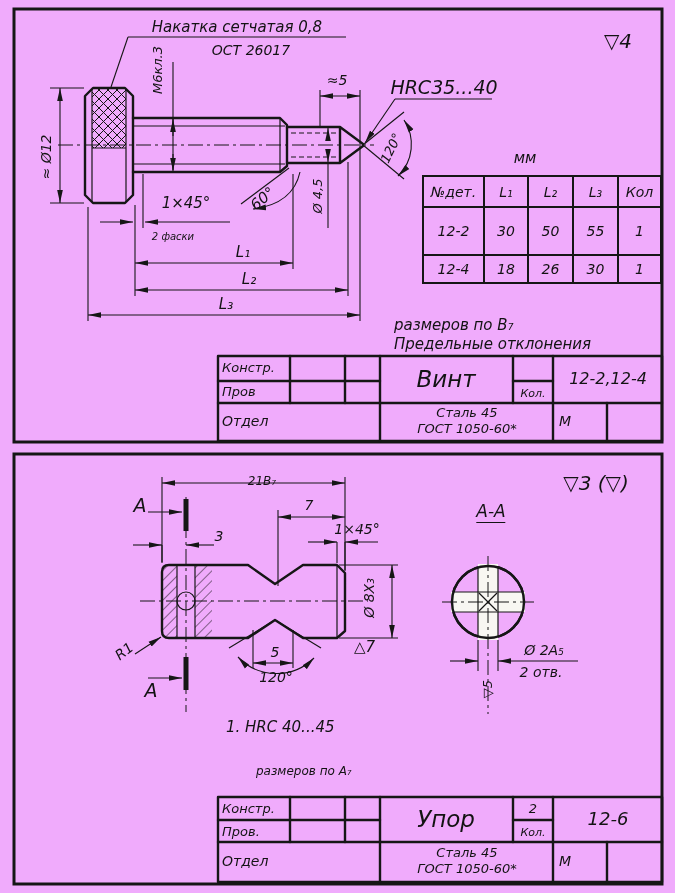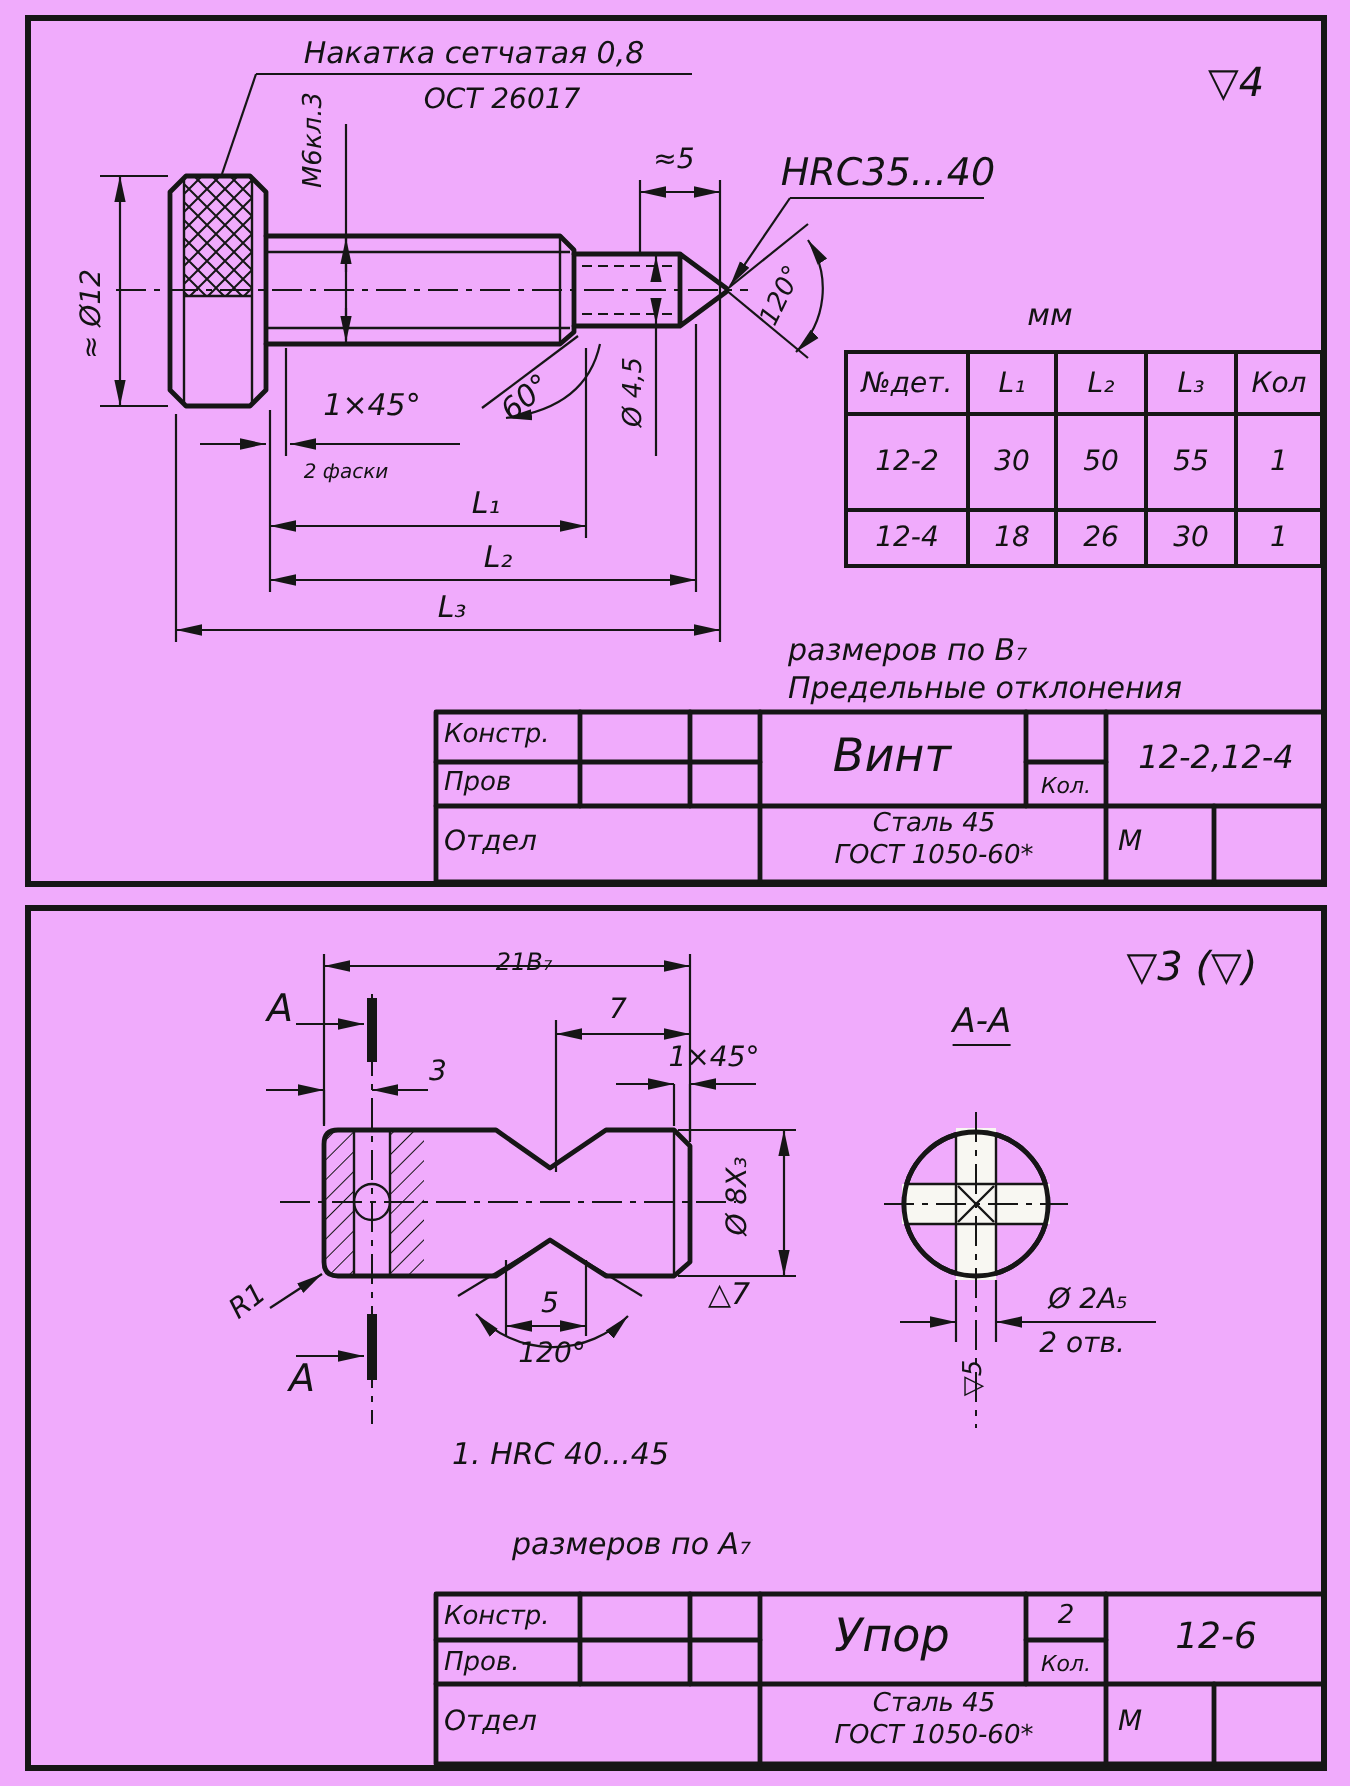"размеров по А₇" div.lbl-l { font-size: 15px -> 12px }
